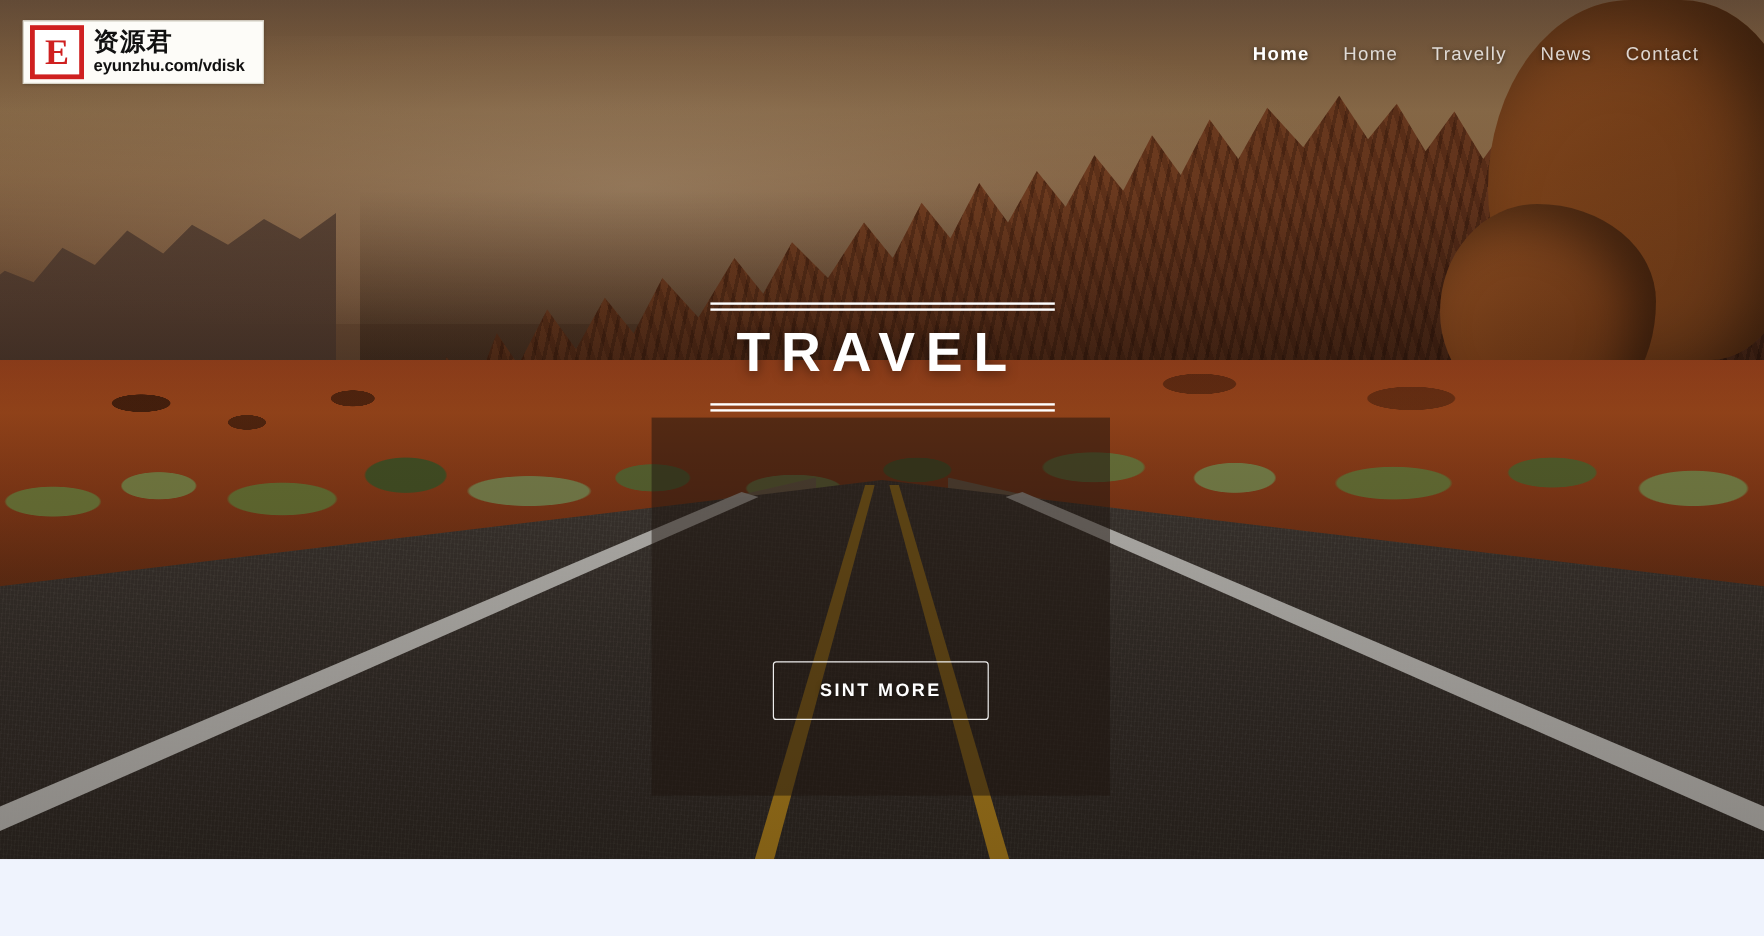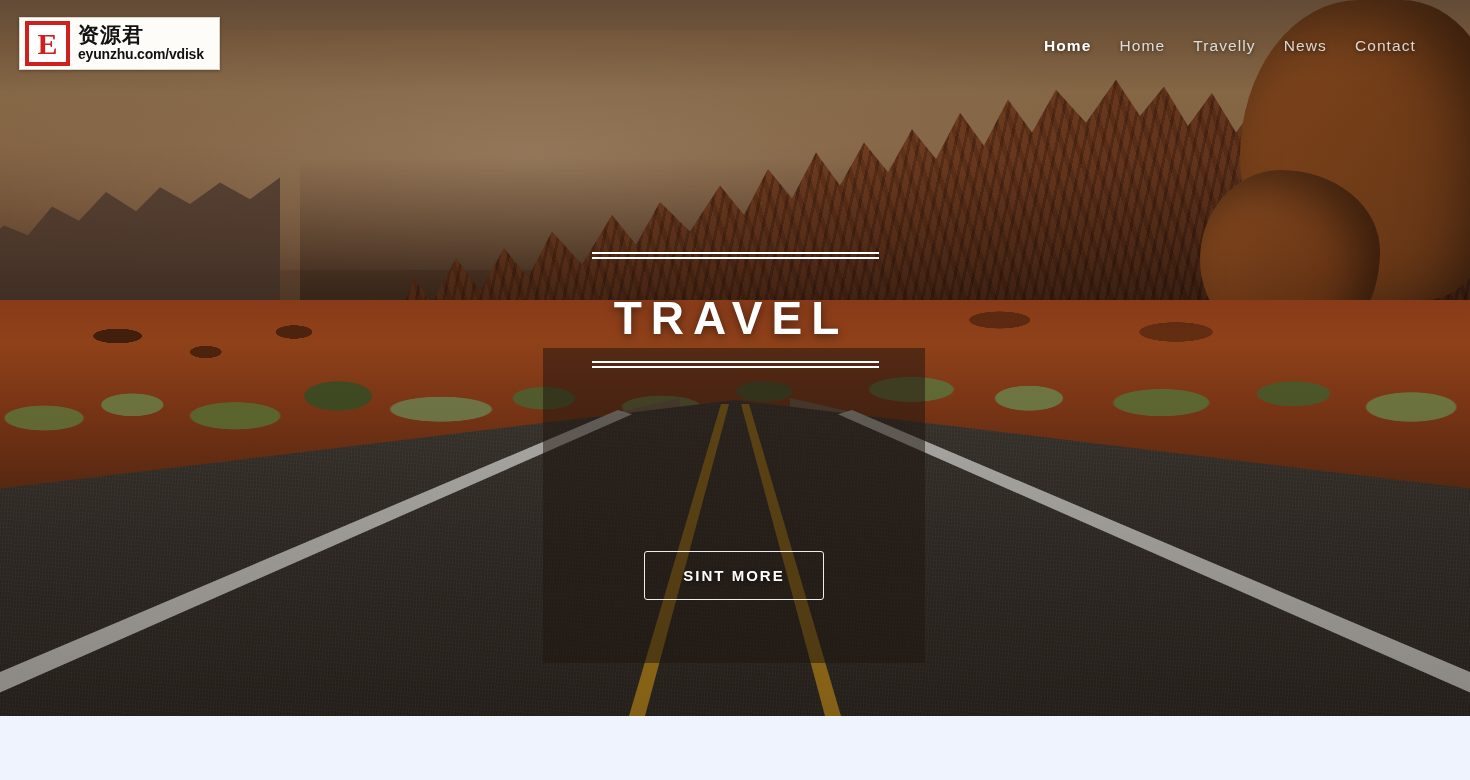"TRAVEL" .hero-title { margin: 36px 0 20px -9px -> 11px 0 20px -9px }
